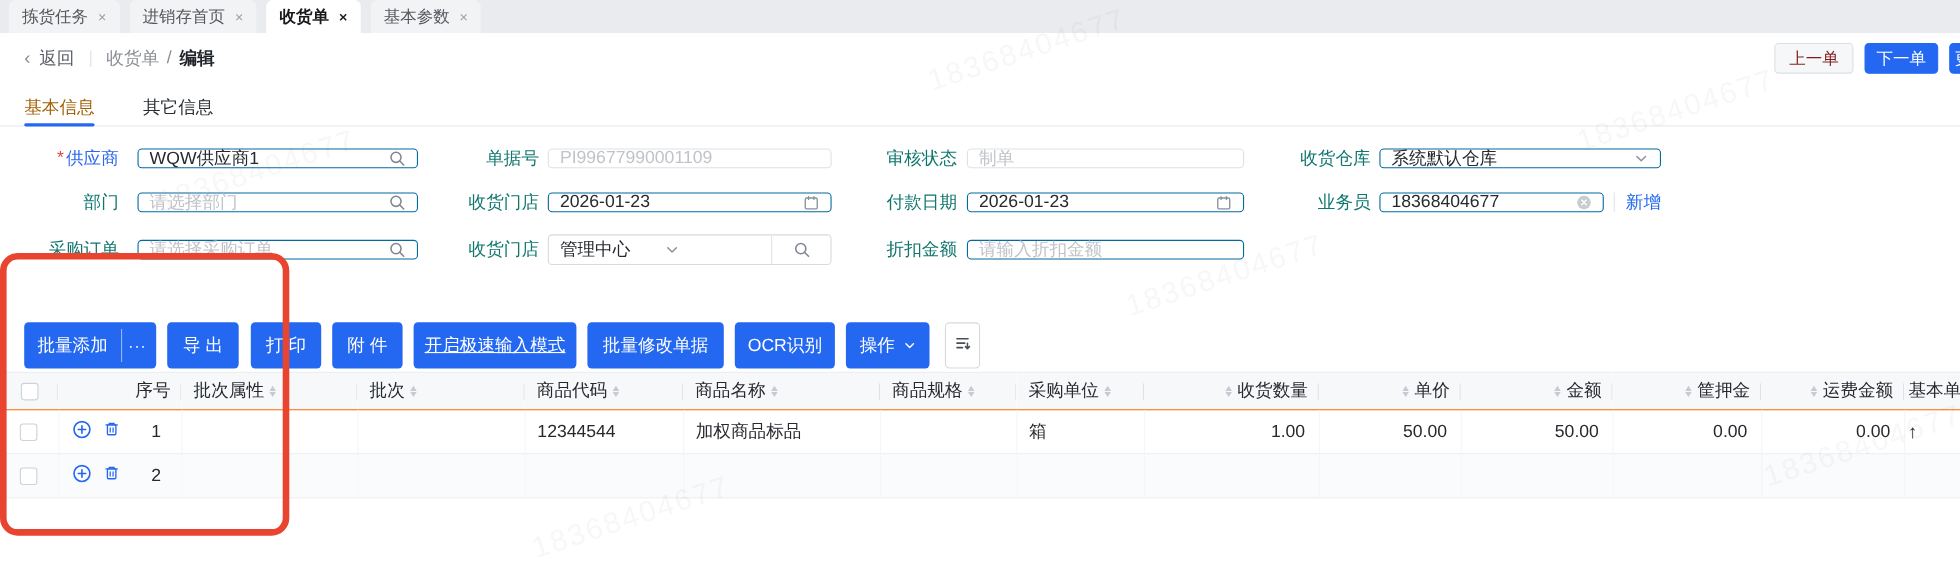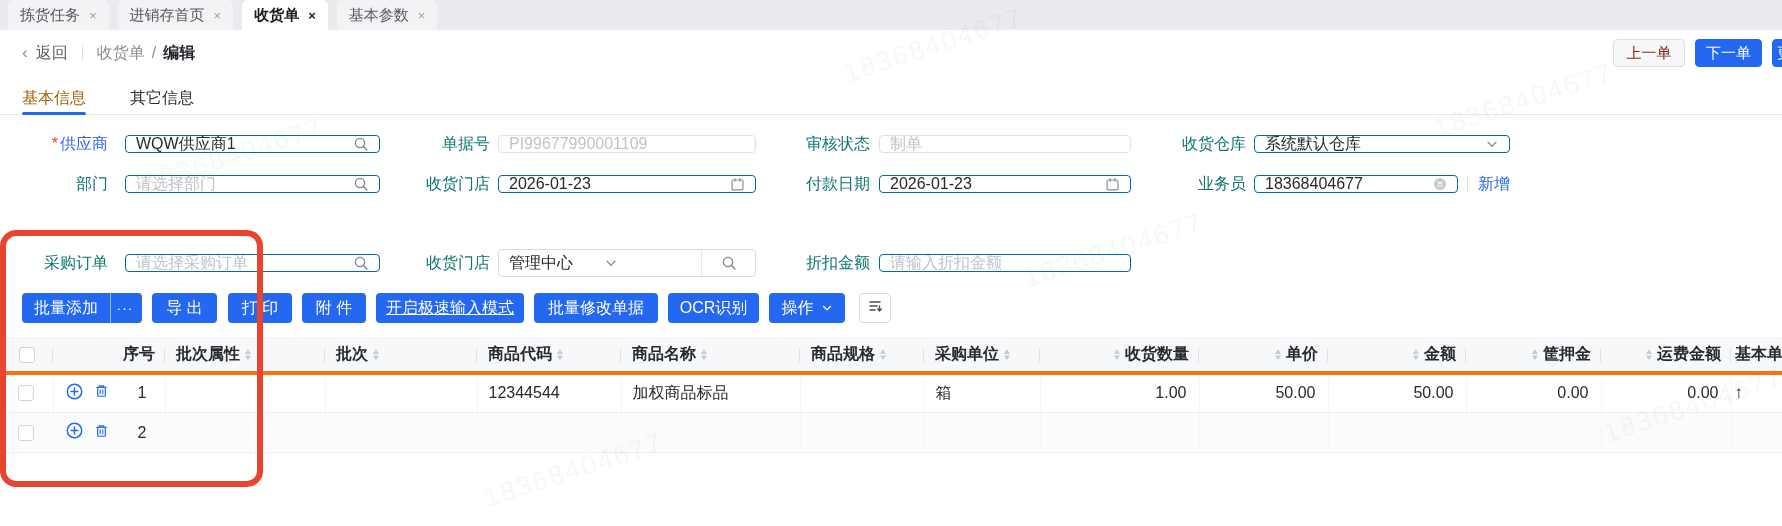"采购订单" .r3 { margin-top: 36px -> none }
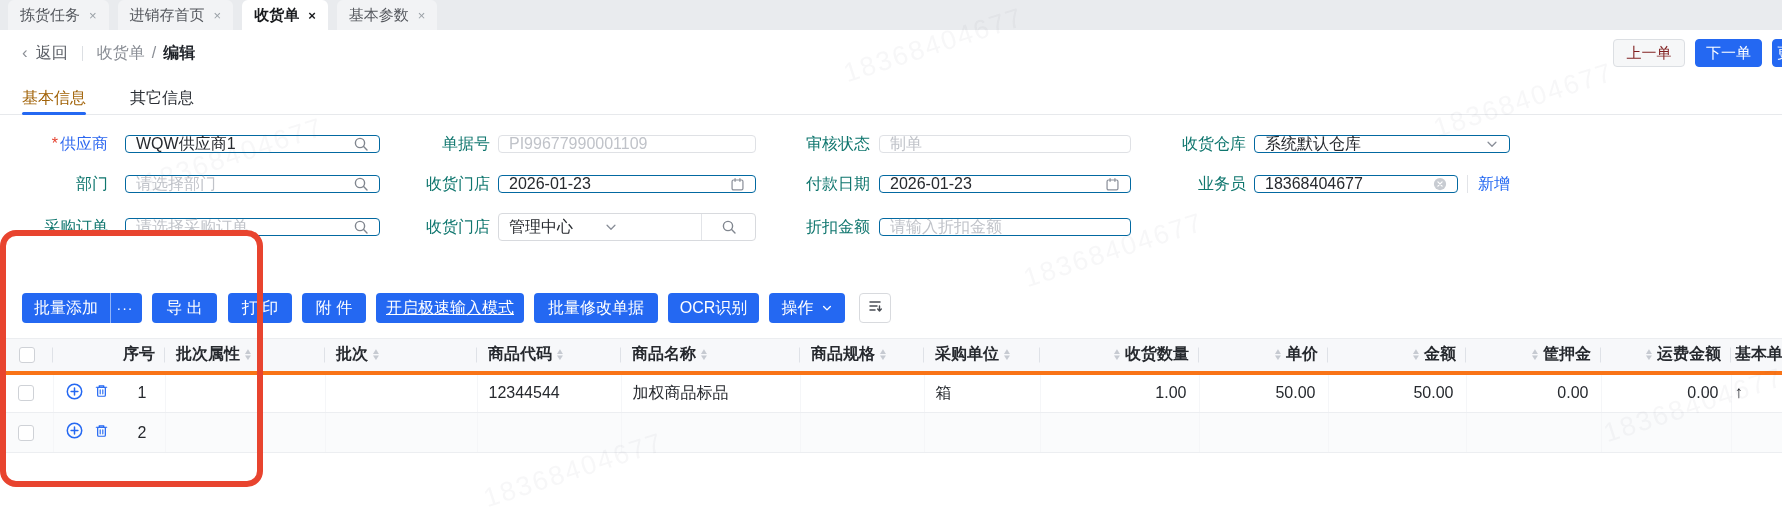"批量添加" .tbtn { height: 30px -> 42px }
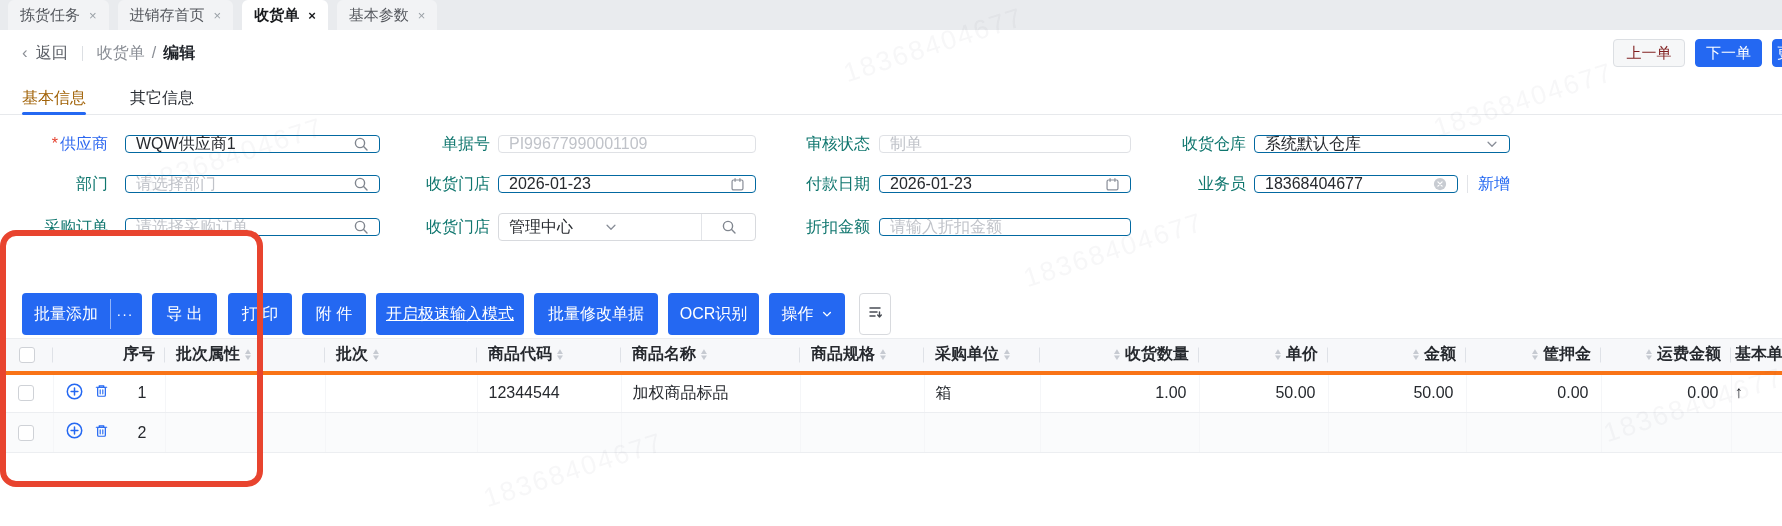"序号" table.grid th { border-bottom: 4px solid #f97316 -> 1px solid #f97316; font-weight: bold -> normal }
